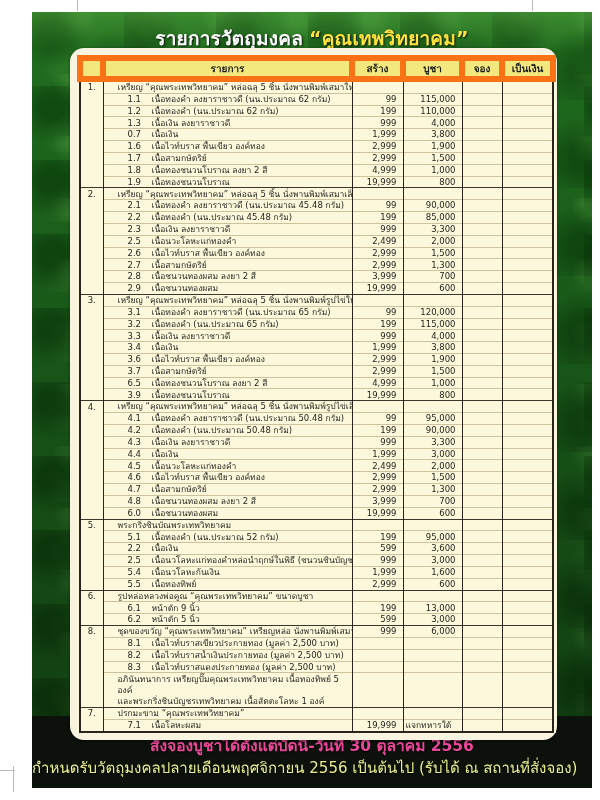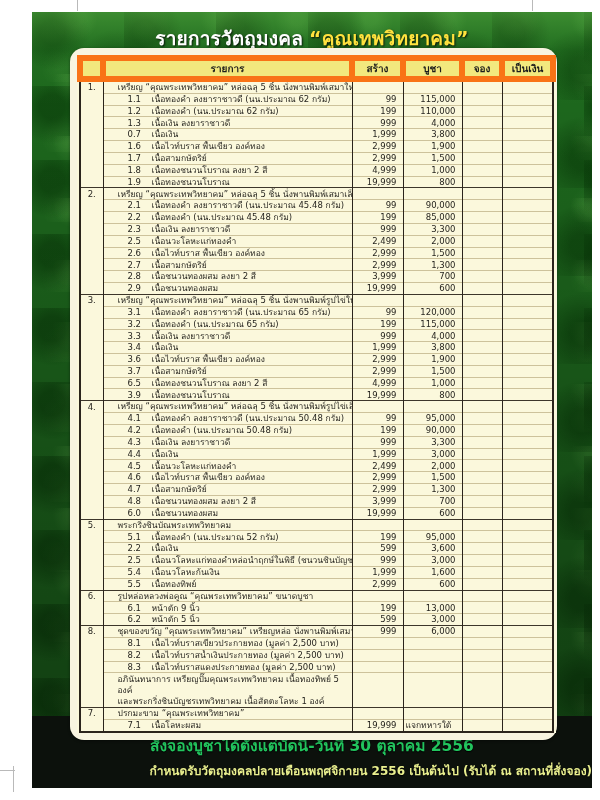"สั่งจองบูชาได้ตั้งแต่บัดนี้-วันที่ 30" .band-l1 { color: #22c55e -> #ec4899 }
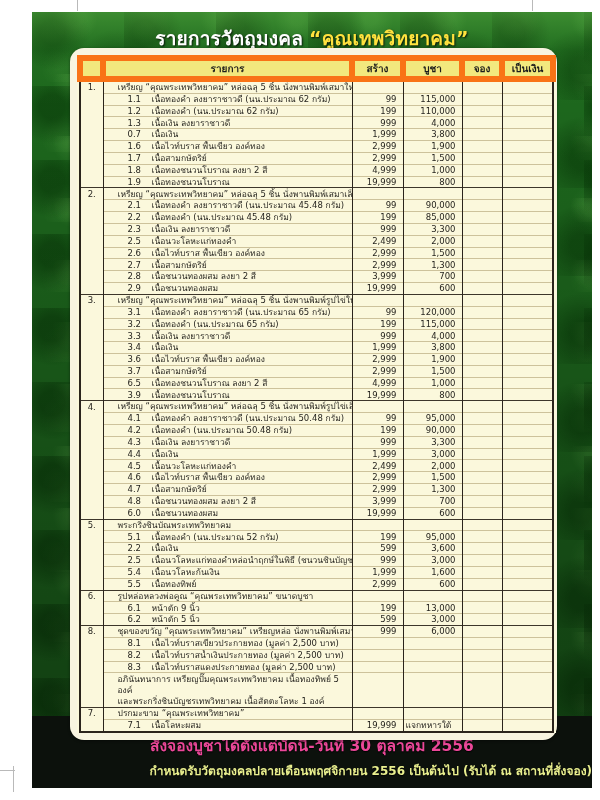"กำหนดรับวัตถุมงคลปลายเดือนพฤศจิกายน 2556" .band-l2 { font-size: 12px -> 15px; font-weight: bold -> normal; text-align: right -> left }
